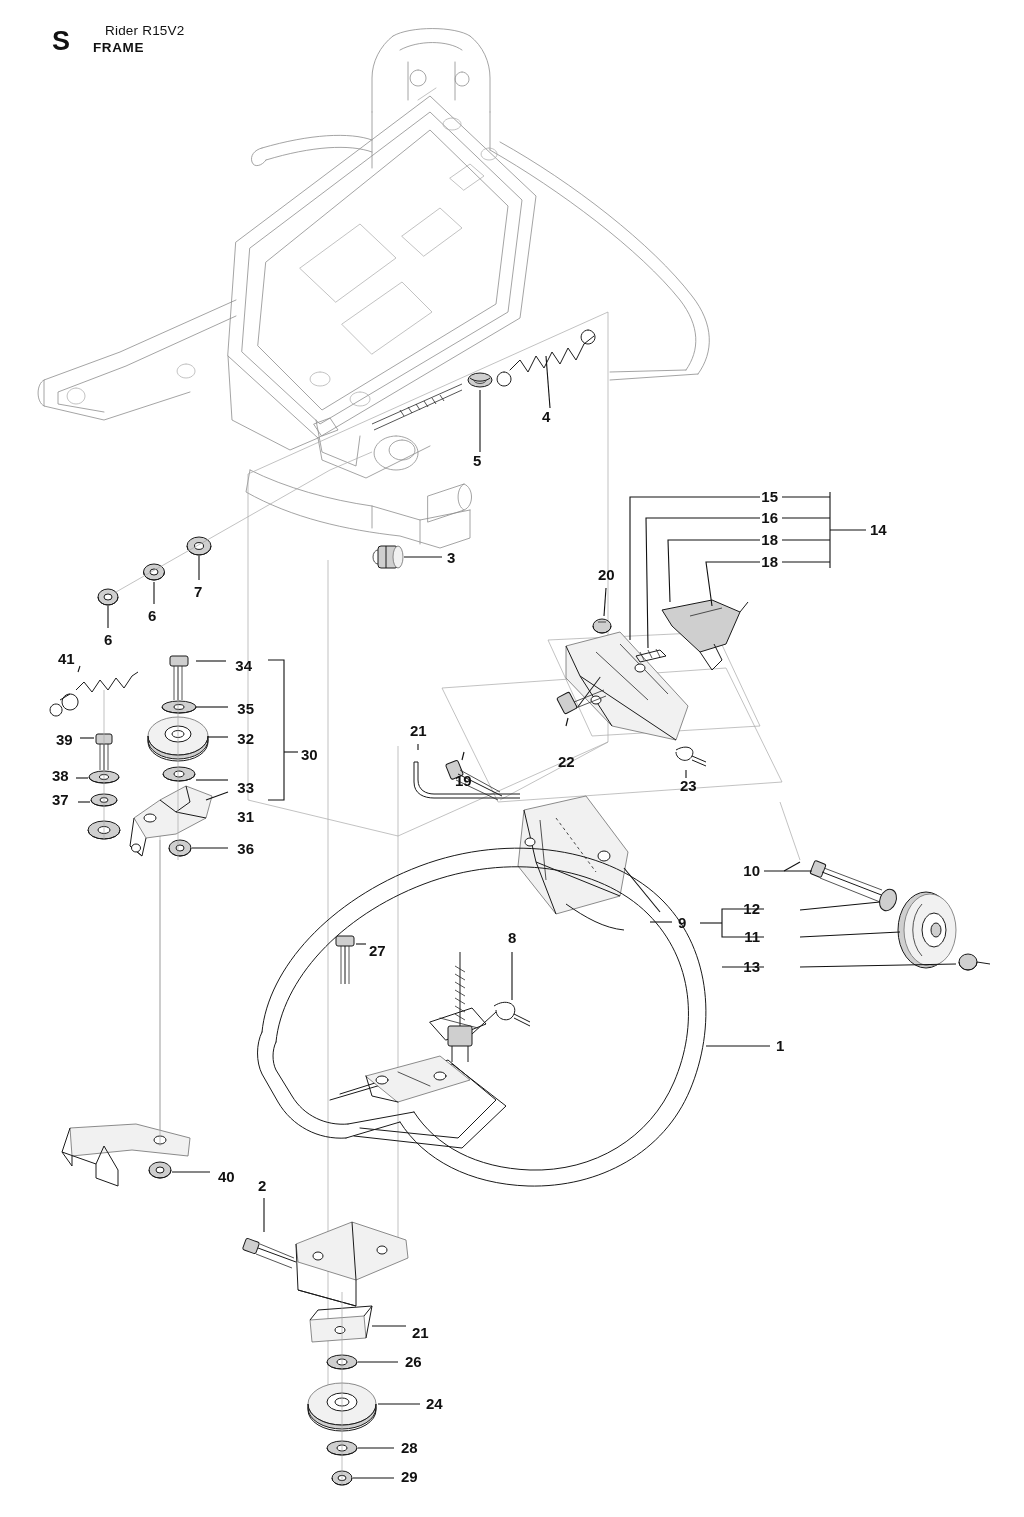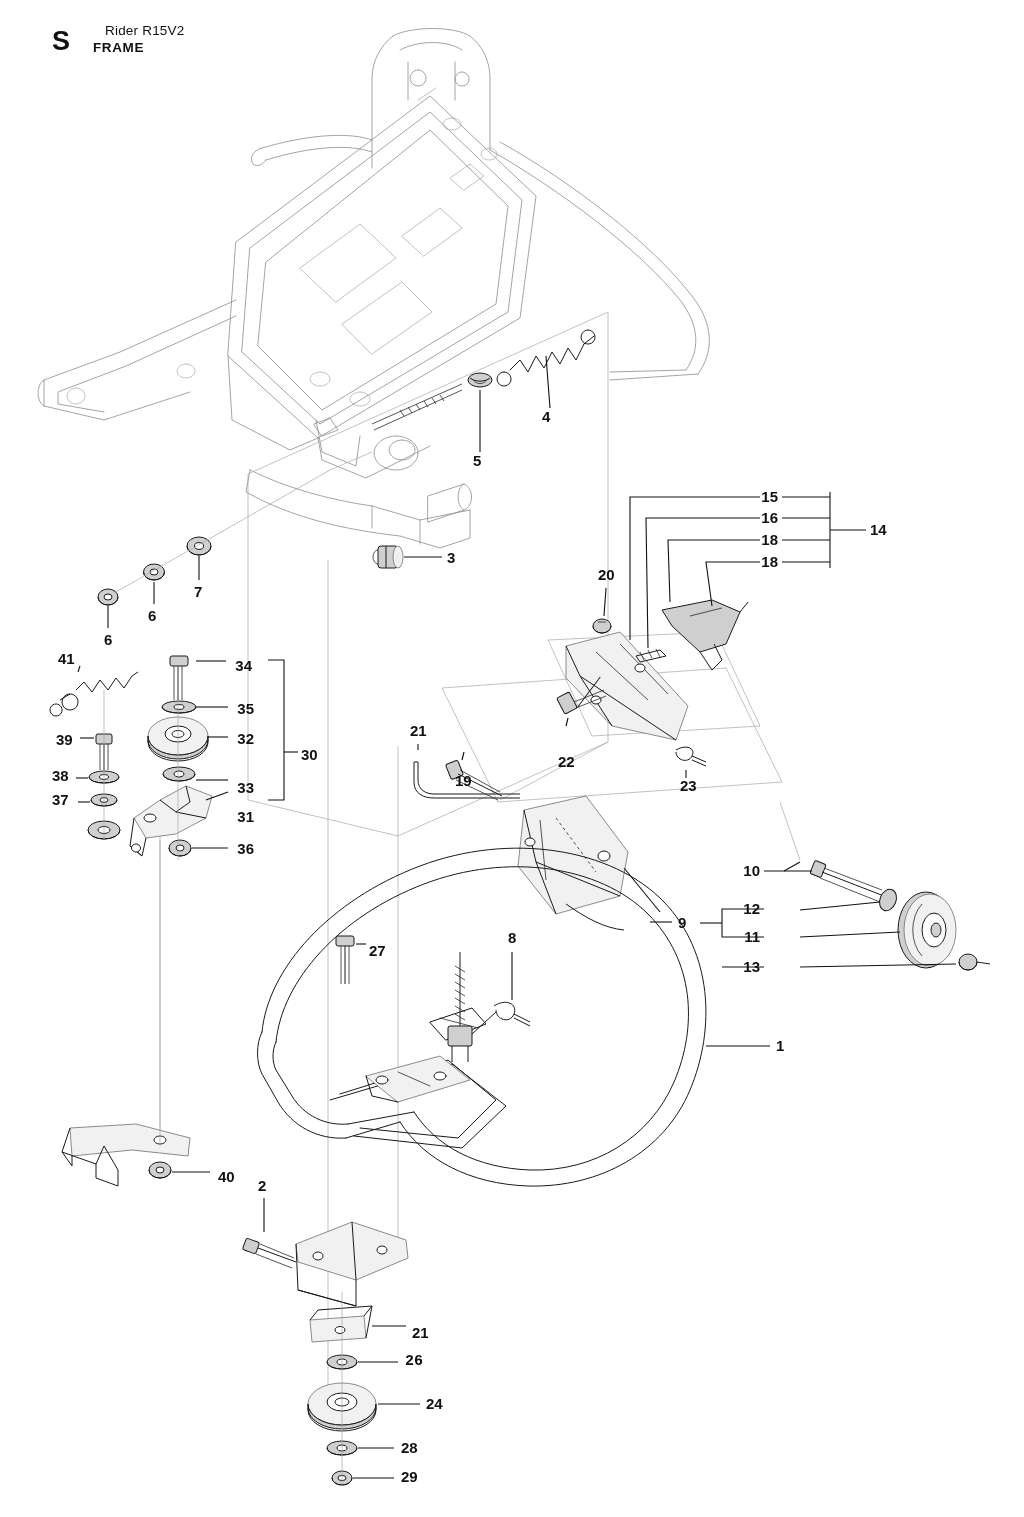"26" div.callout { font-family: Liberation Mono, monospace -> none }
